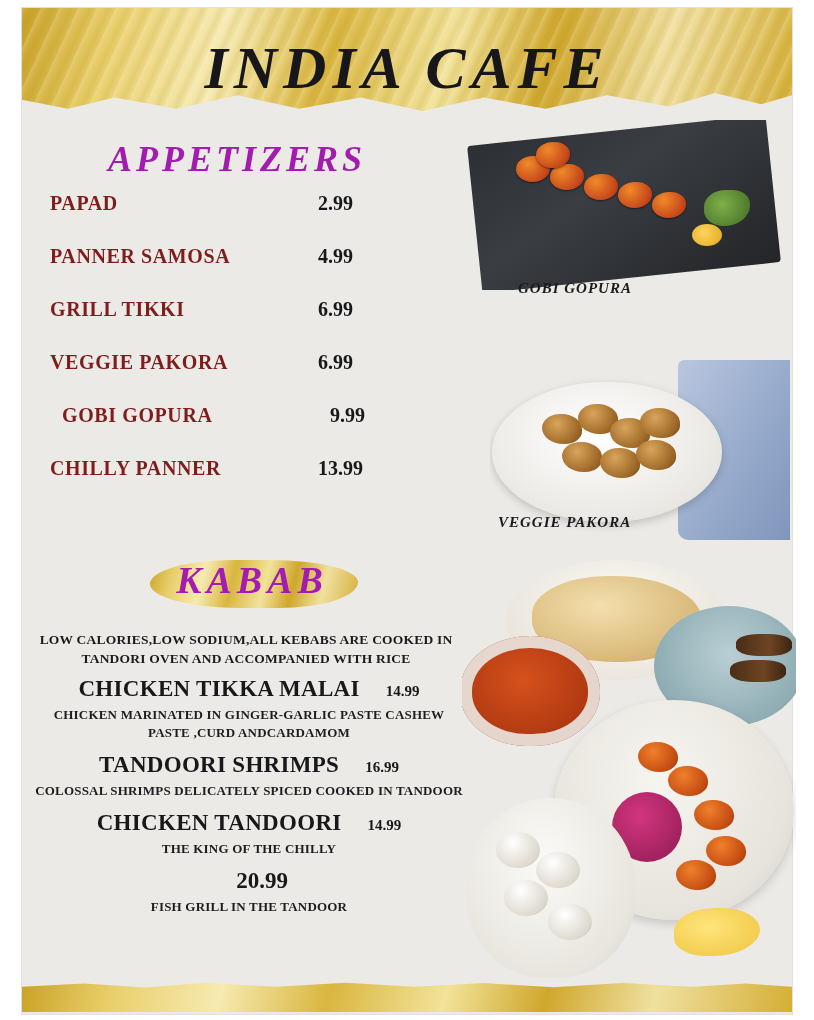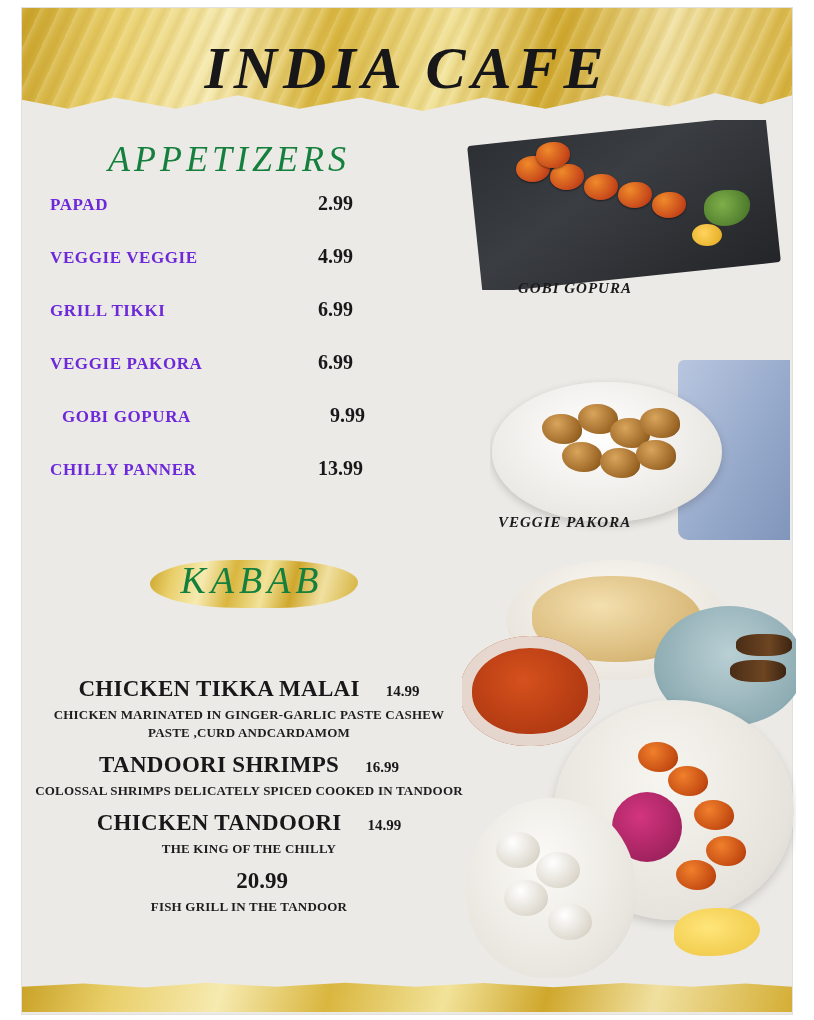"APPETIZERS" .section-title { color: #15803d -> #a21caf; font-weight: normal -> bold }
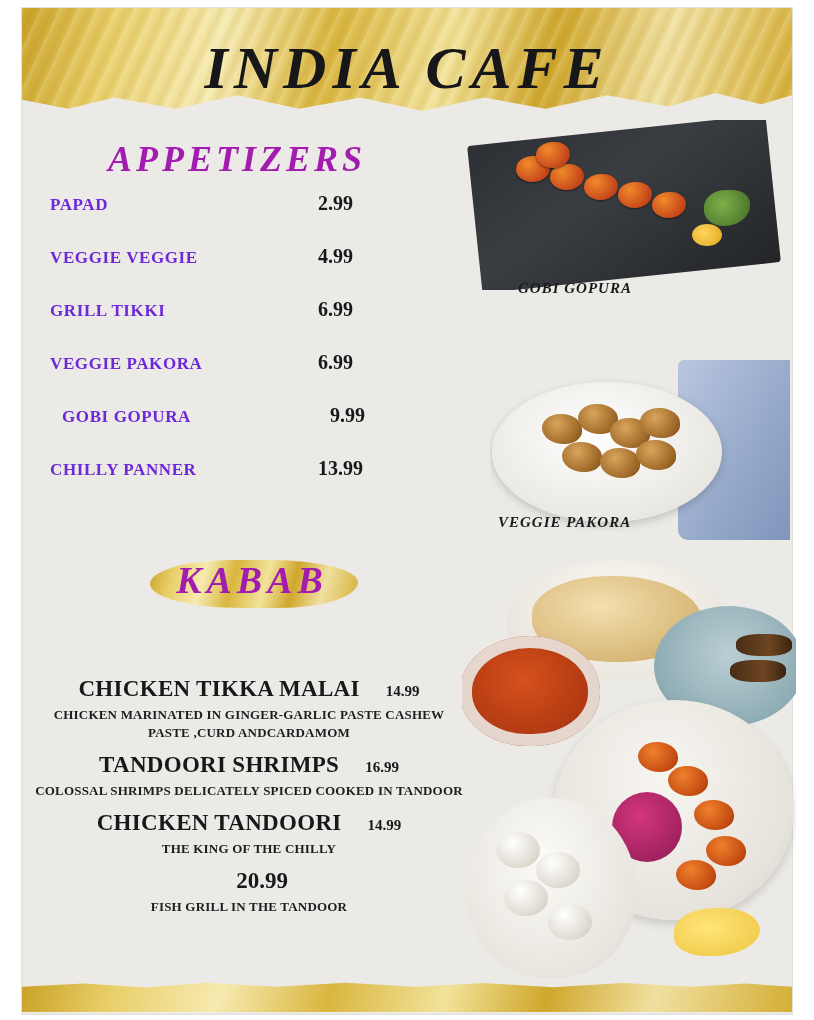"PAPAD" .item-name { color: #6d28d9 -> #7f1d1d; font-size: 17px -> 20px }
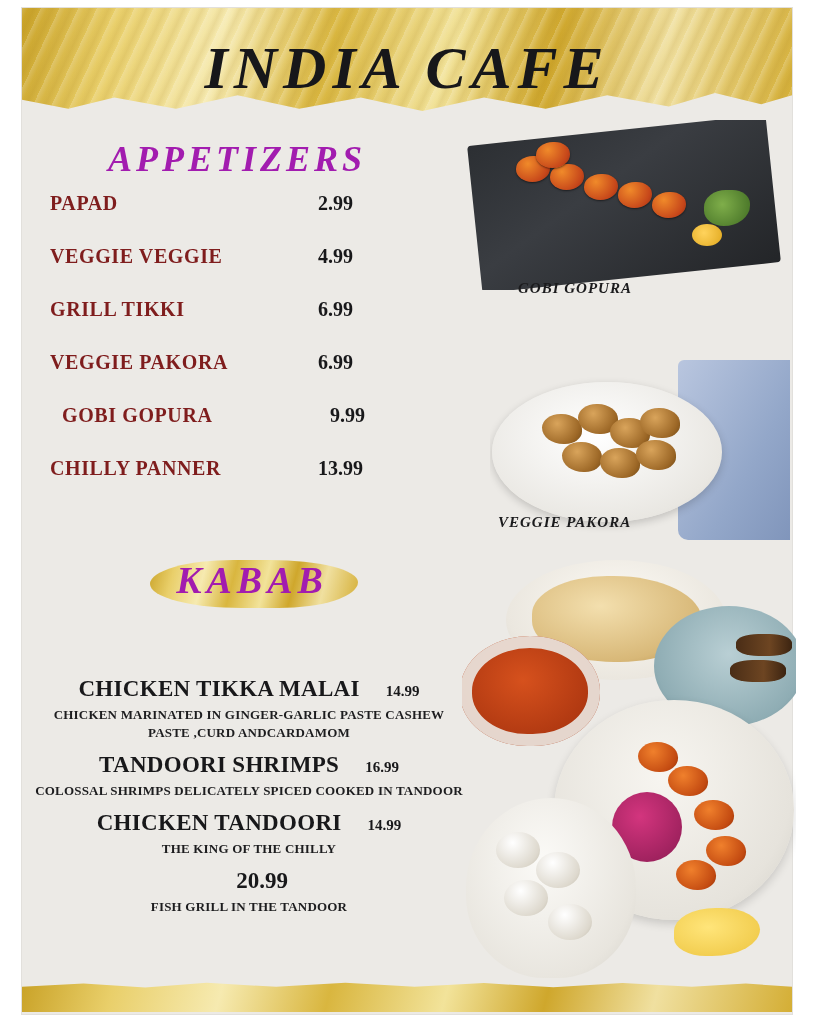"VEGGIE VEGGIE" span.item-name { text: VEGGIE VEGGIE -> PANNER SAMOSA }
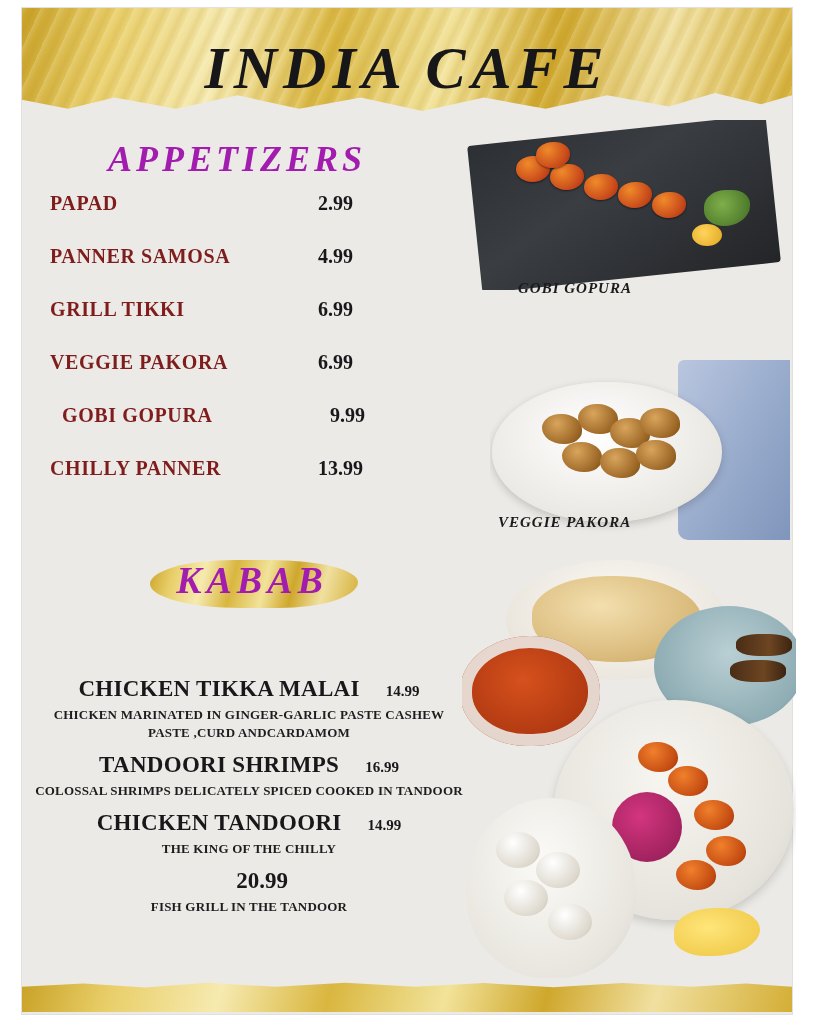"LOW CALORIES,LOW SODIUM,ALL KEBABS ARE" div.kabab-note { html: none -> <div>LOW CALORIES,LOW SODIUM,ALL KEBABS ARE COOKED IN TANDORI OVEN AND ACCOMPANIED WITH RICE</div> }
